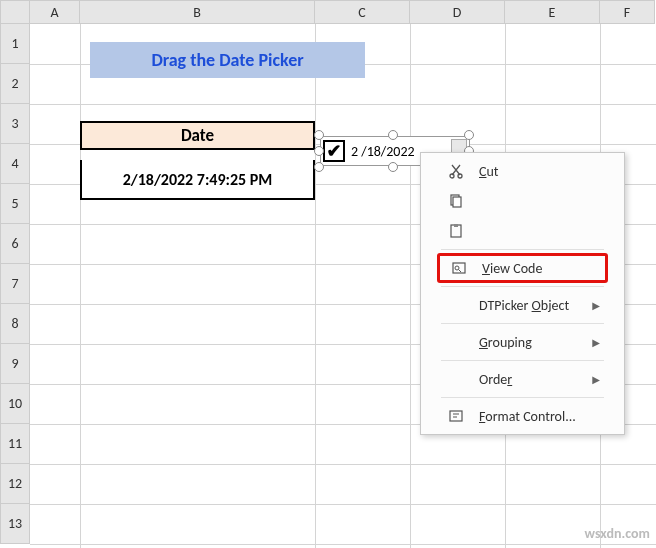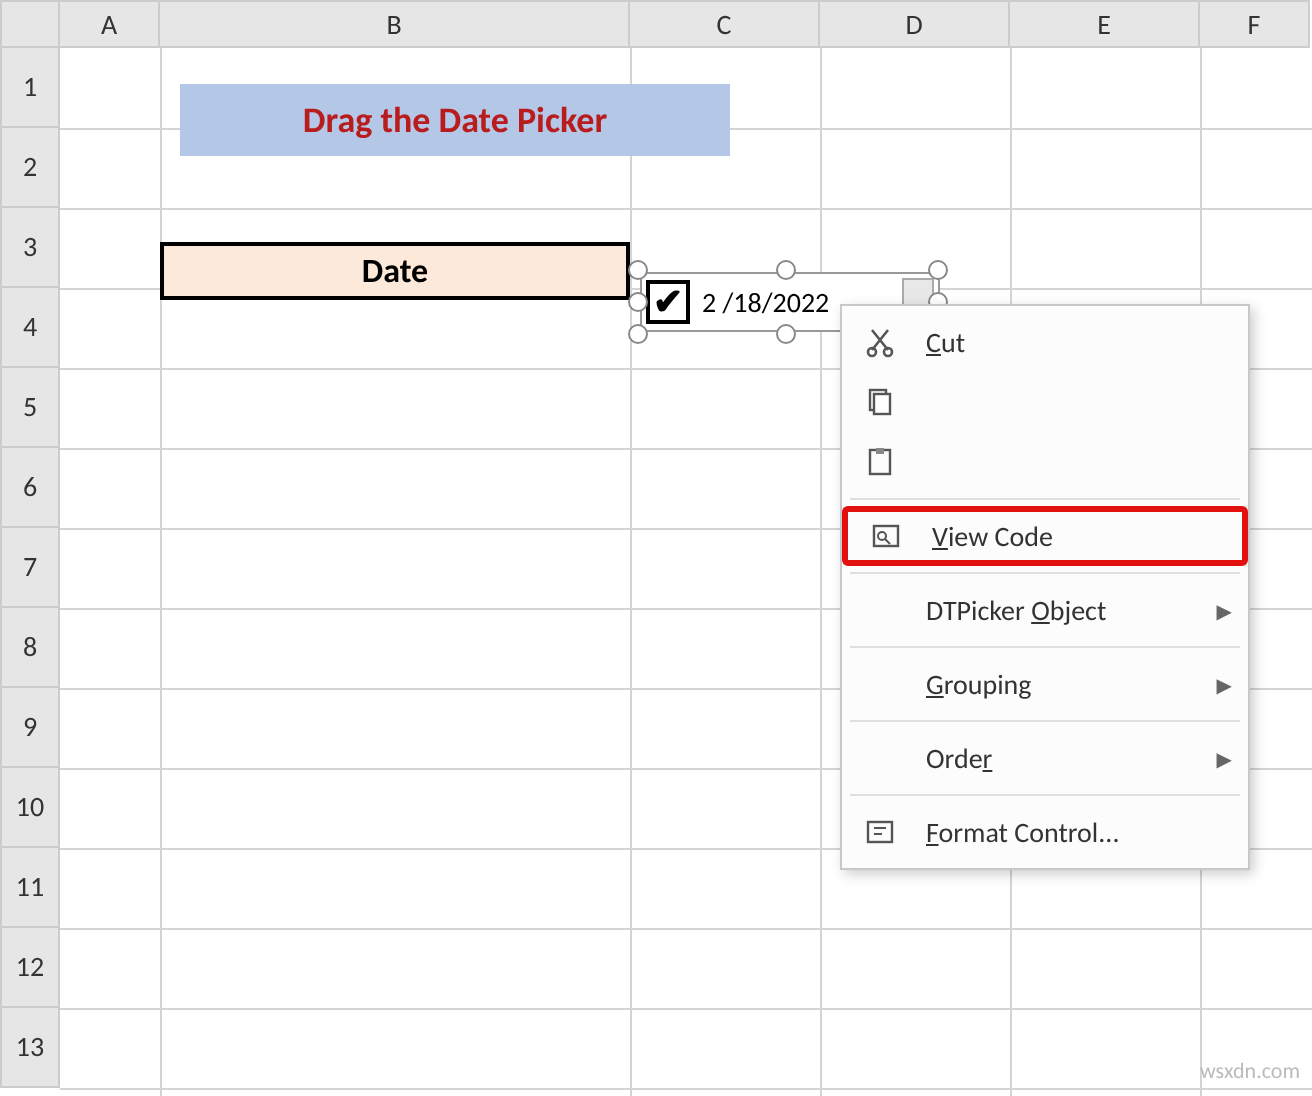"Drag the Date Picker" .title-cell { color: #b91c1c -> #1d4ed8 }
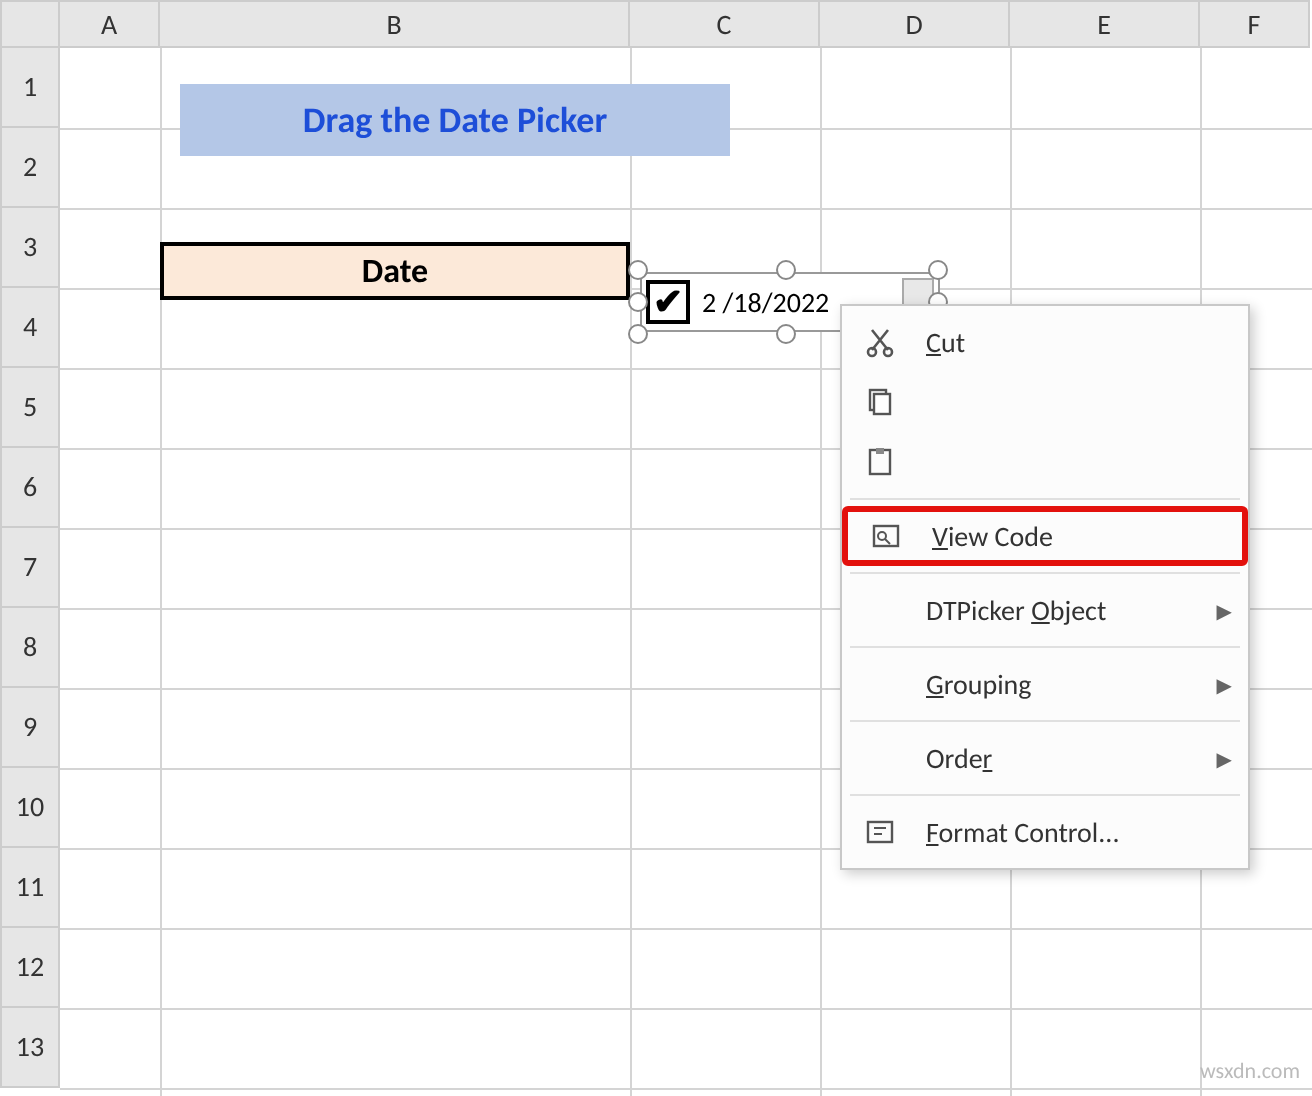"2/18/2022 7:49:25 PM" div.date-value { html: none -> <div>2/18/2022 7:49:25 PM</div> }
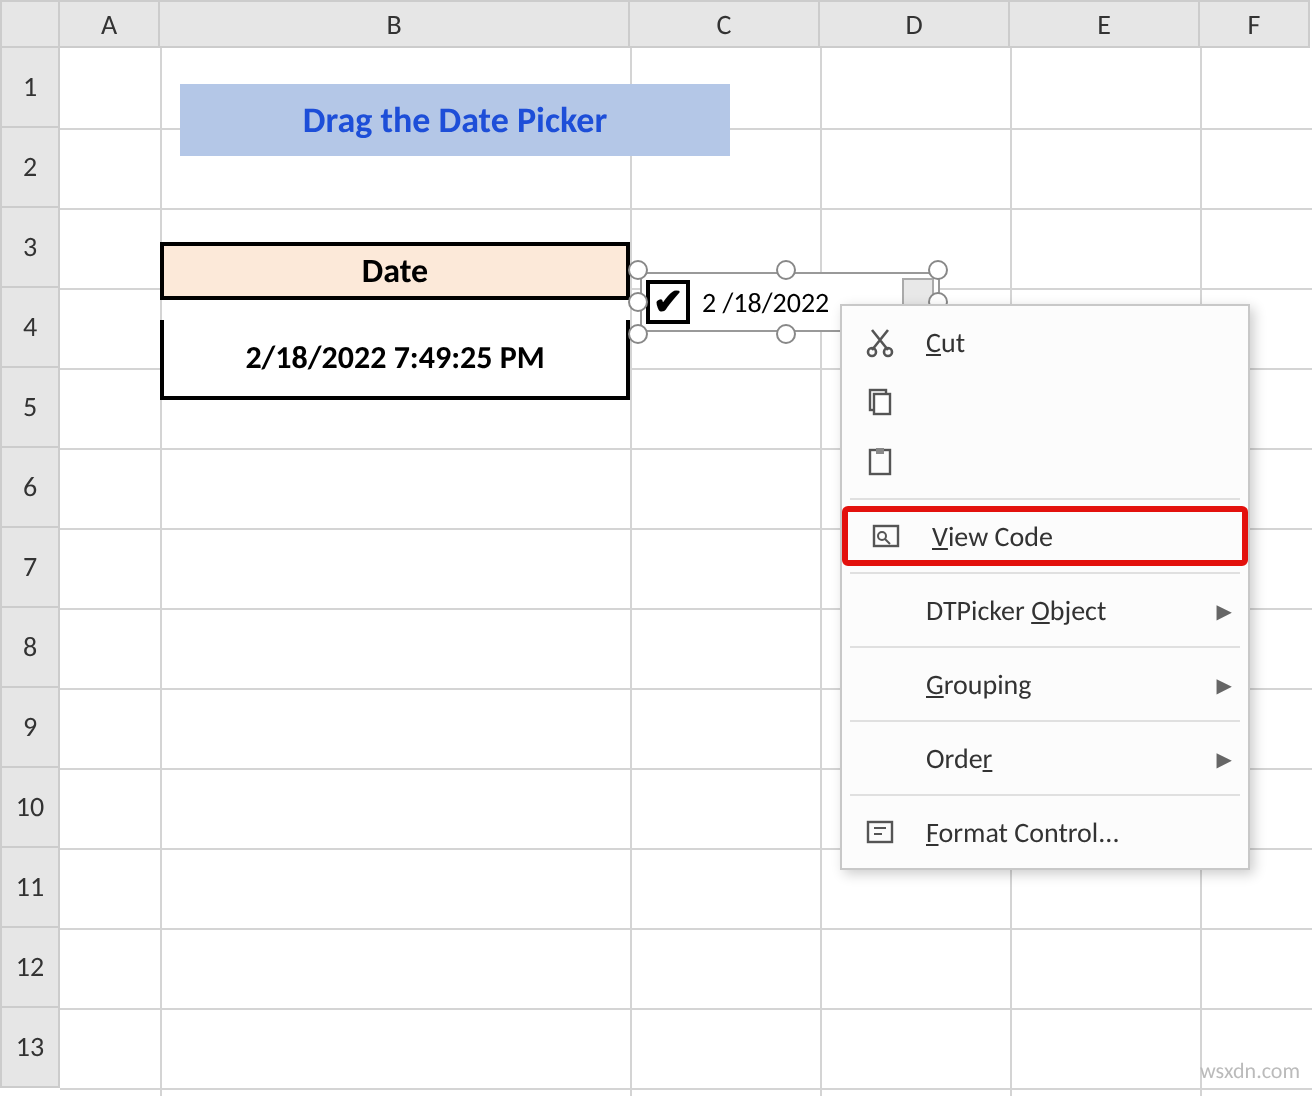"Cut" .context-menu { padding: 3px 0 -> 3px 16px }
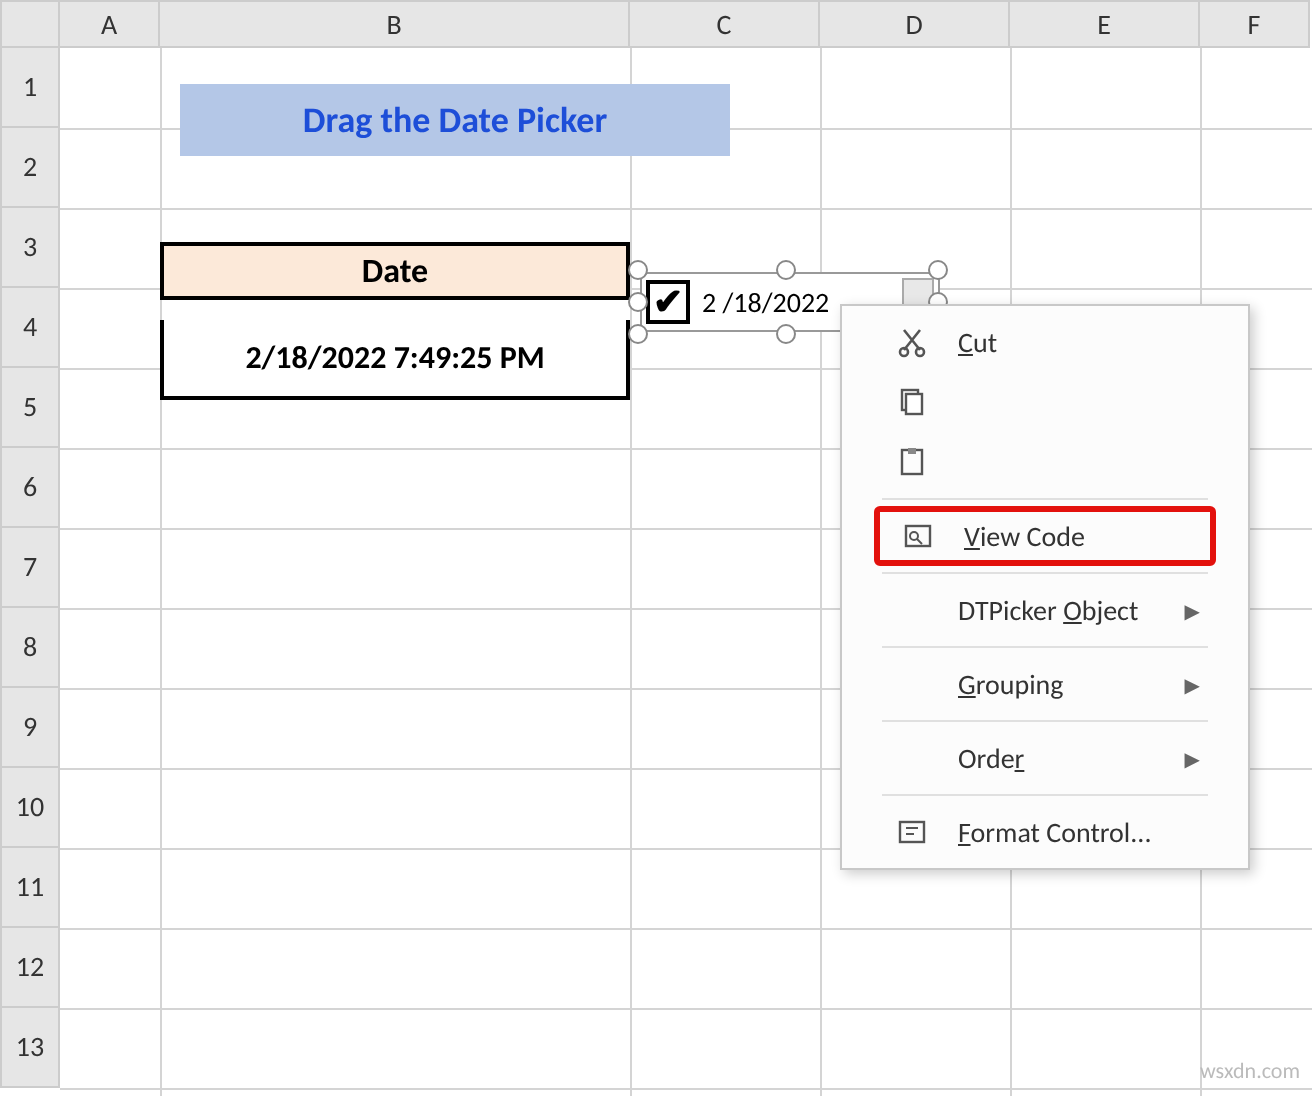"wsxdn.com" .watermark { font-size: 11px -> 14px; font-weight: none -> bold }
